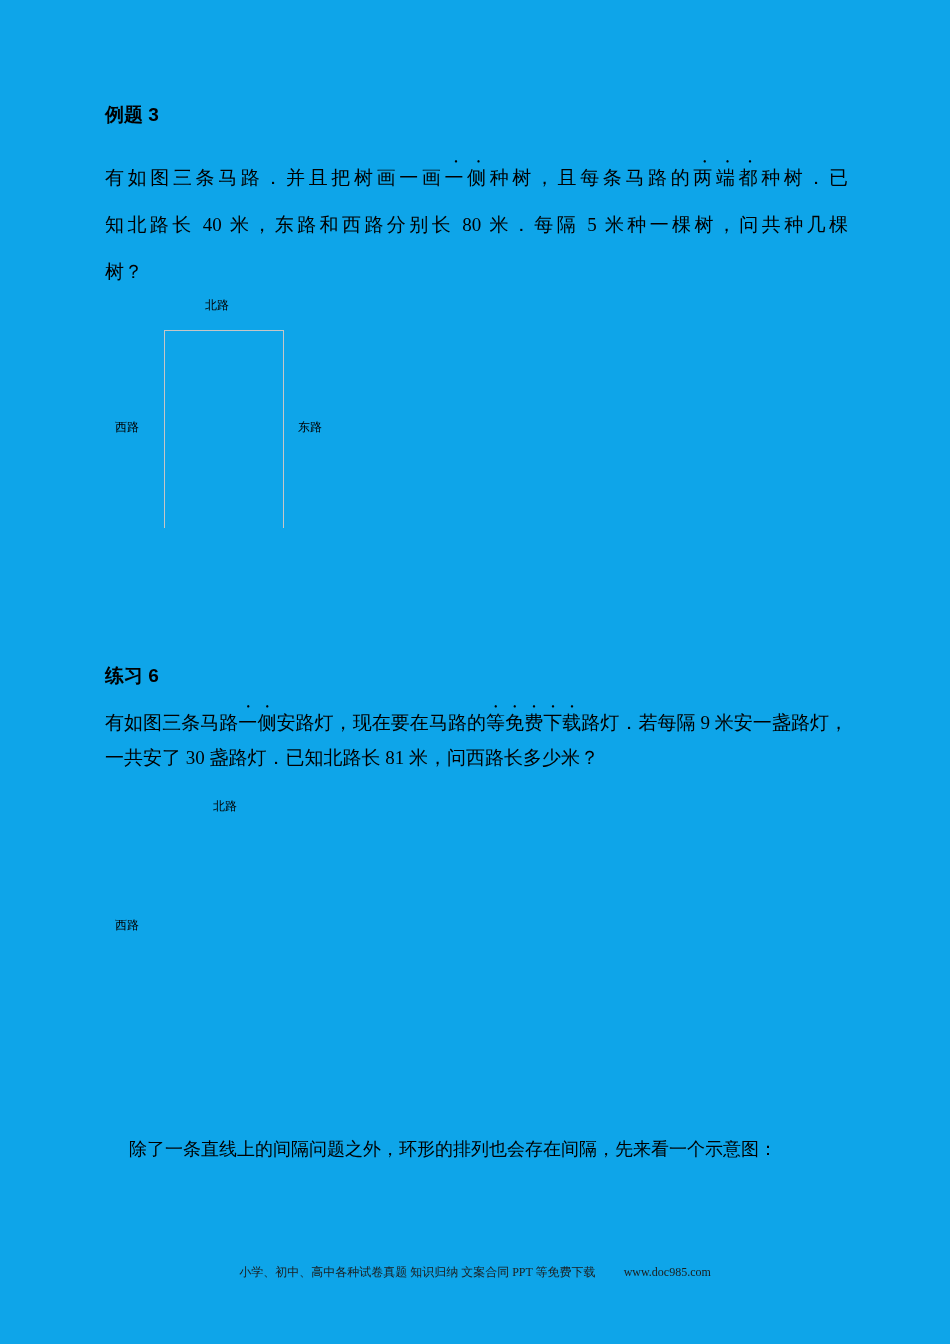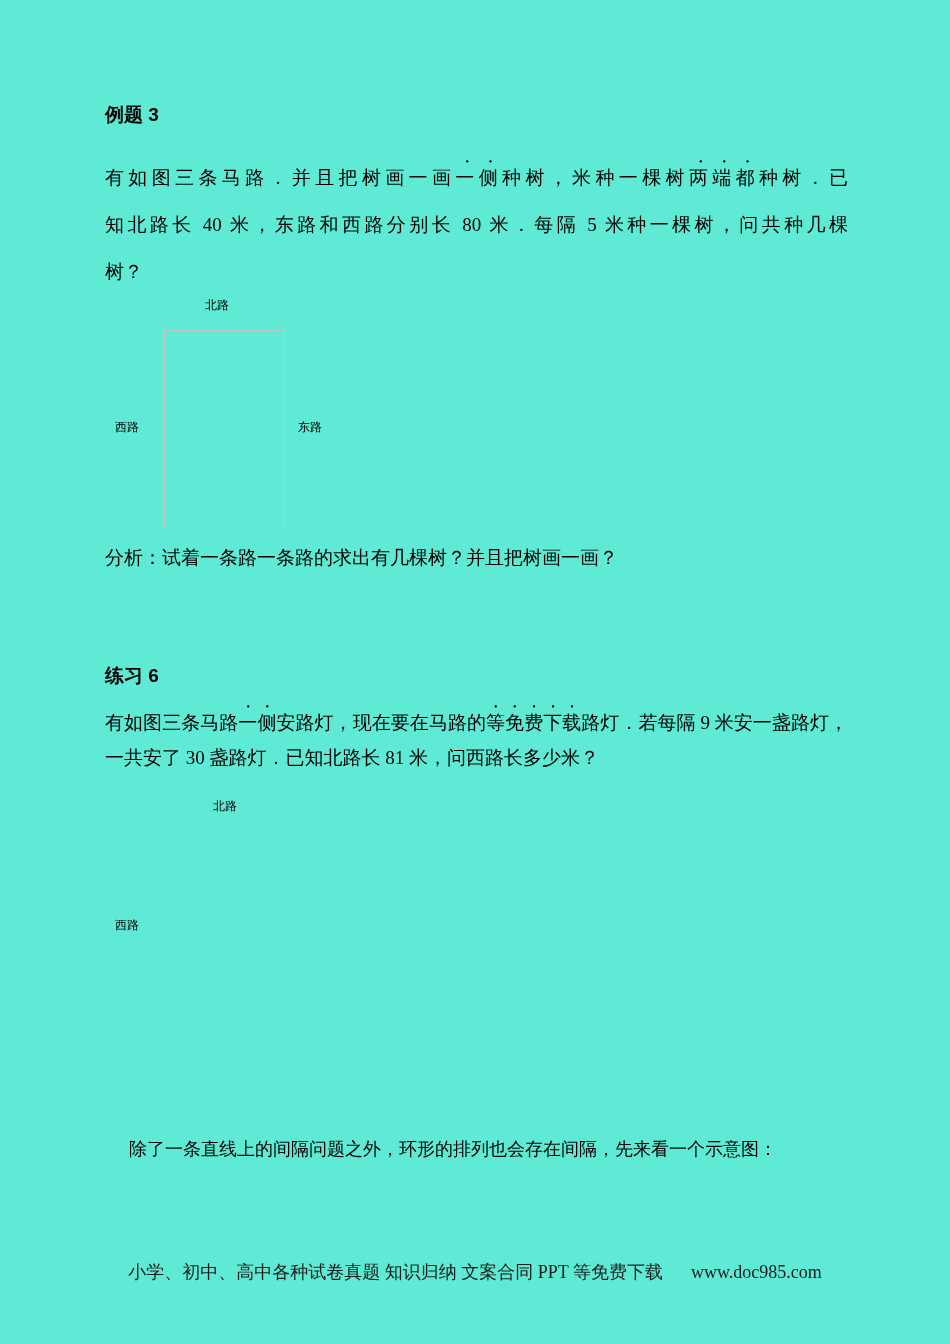"例题 3" .page { background: #5eead4 -> #0ea5e9 }
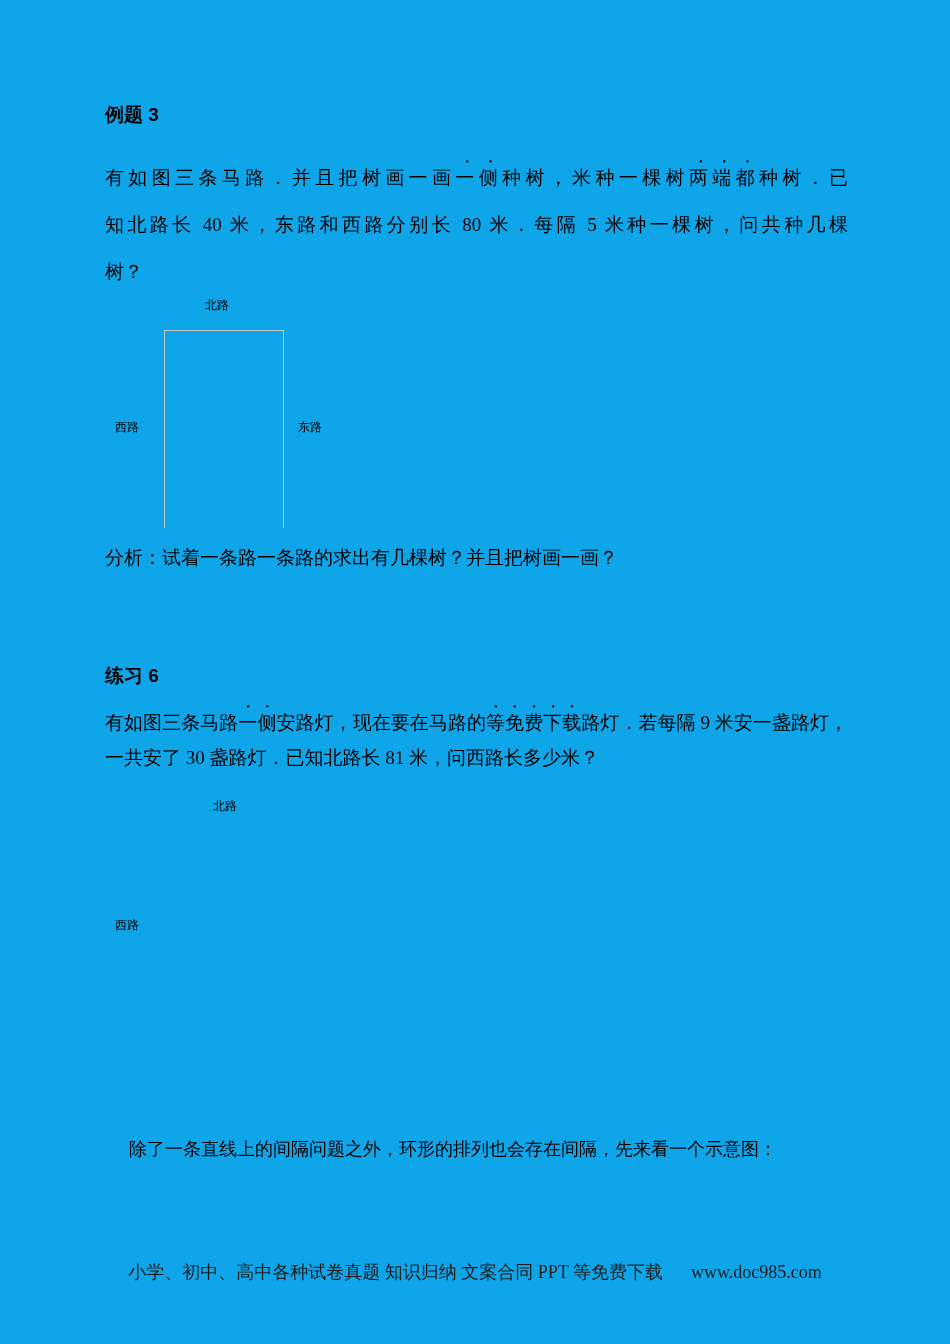"种树，米种一棵树" span { text: 米种一棵树 -> 且每条马路的 }
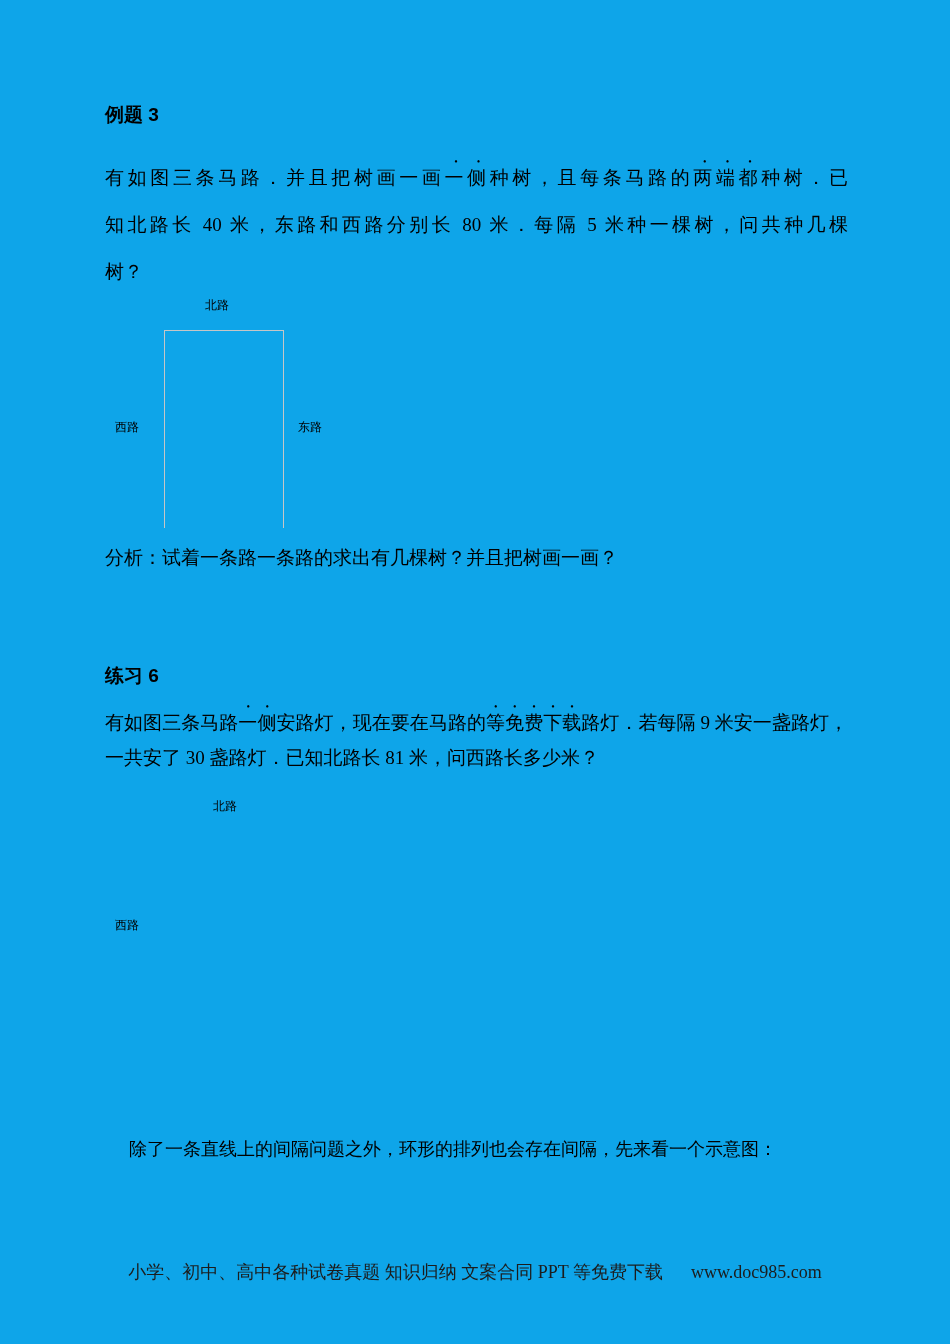"分析：试着一条路一条路的求出有几棵树？并且把树画一画？" div.abs { html: <div>分析：试着一条路一条路的求出有几棵树？并且把树画一画？</div> -> none }
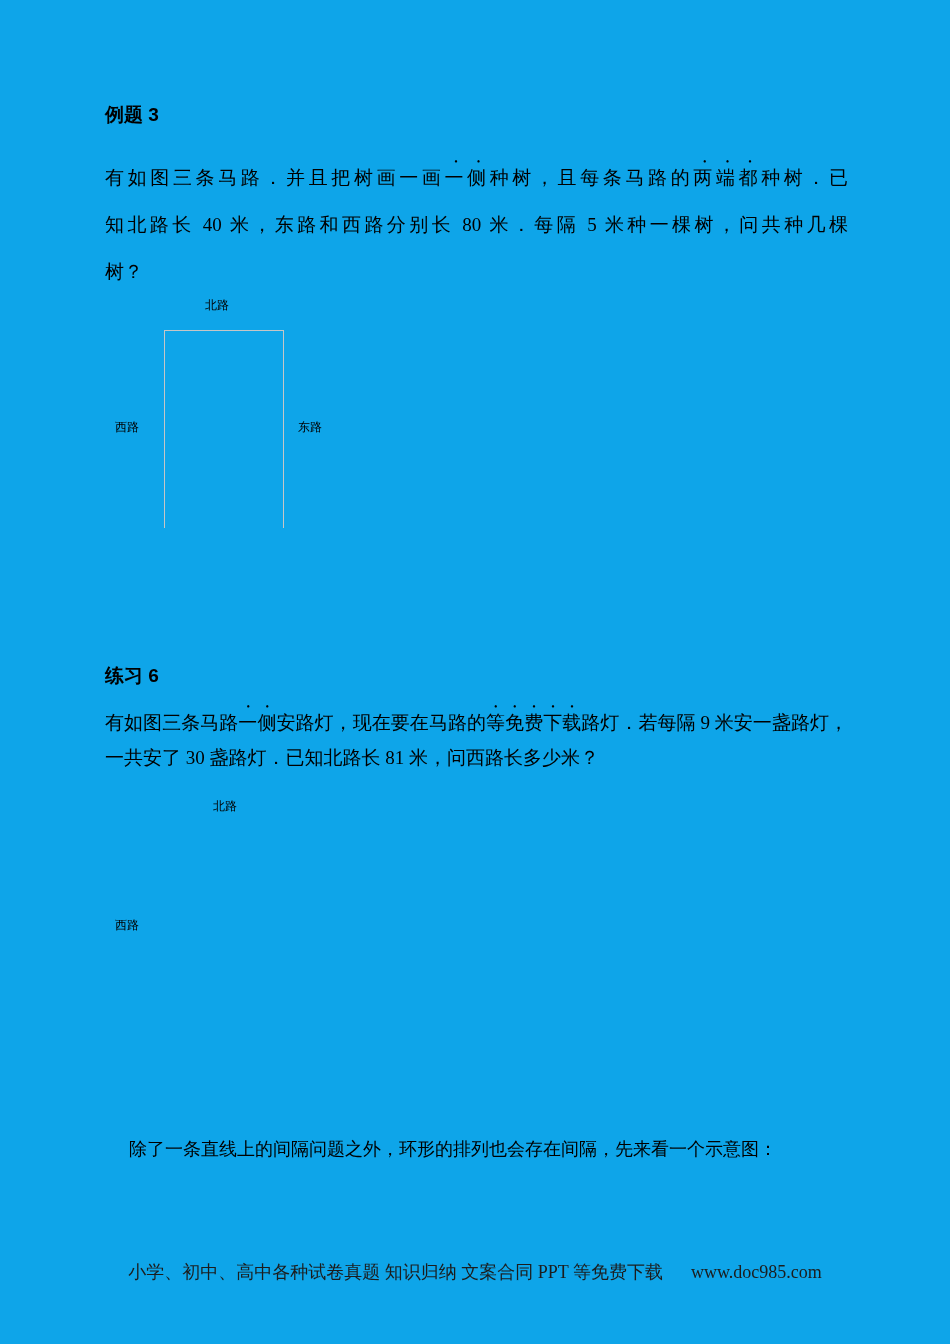"小学、初中、高中各种试卷真题 知识归纳 文案合同 PPT 等免费下载" .footer { font-size: 18px -> 12px }
